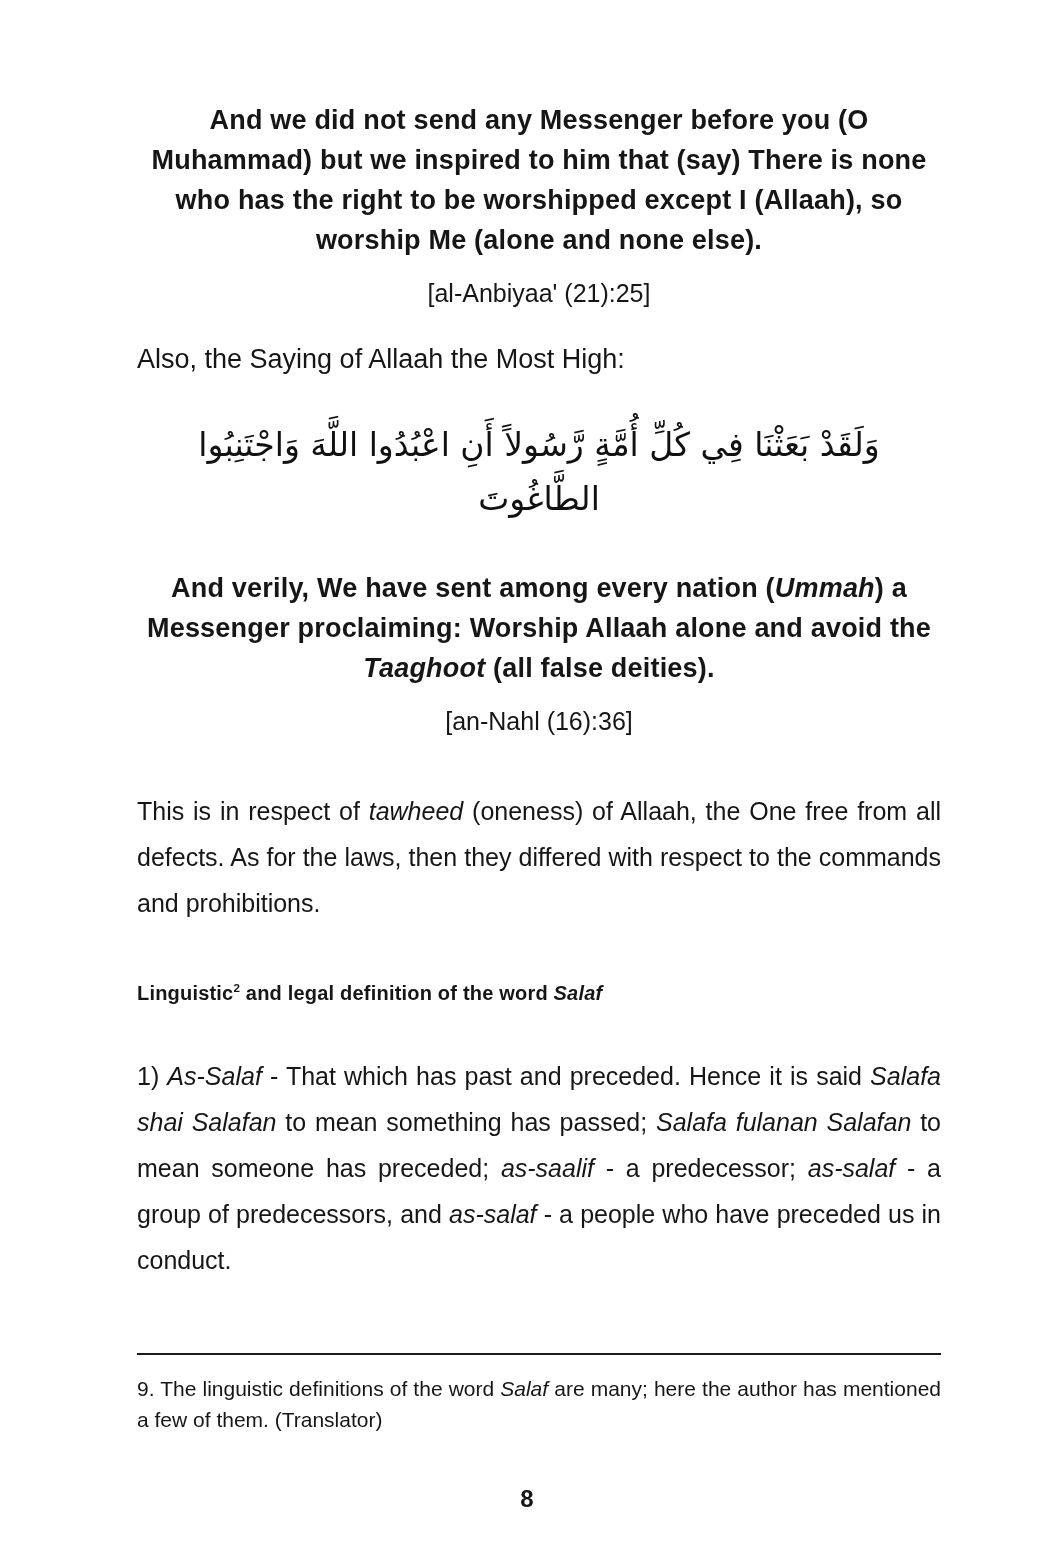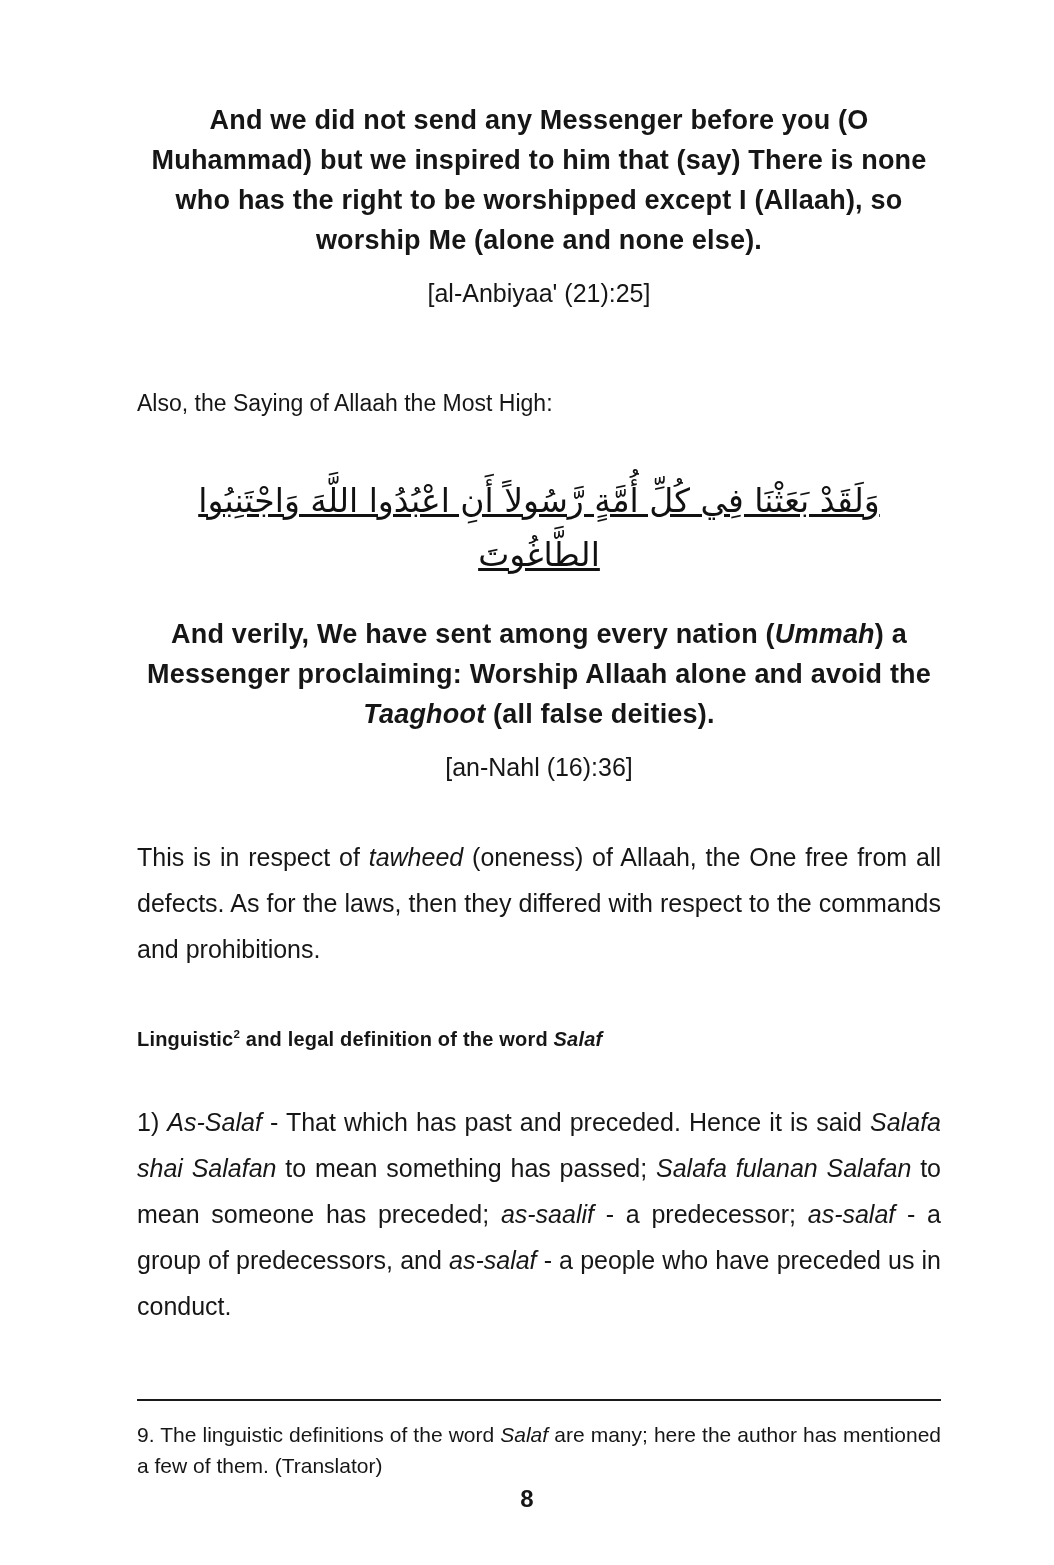"Also, the Saying of Allaah" .lead-in { font-size: 23px -> 27px; margin-top: 72px -> 28px }
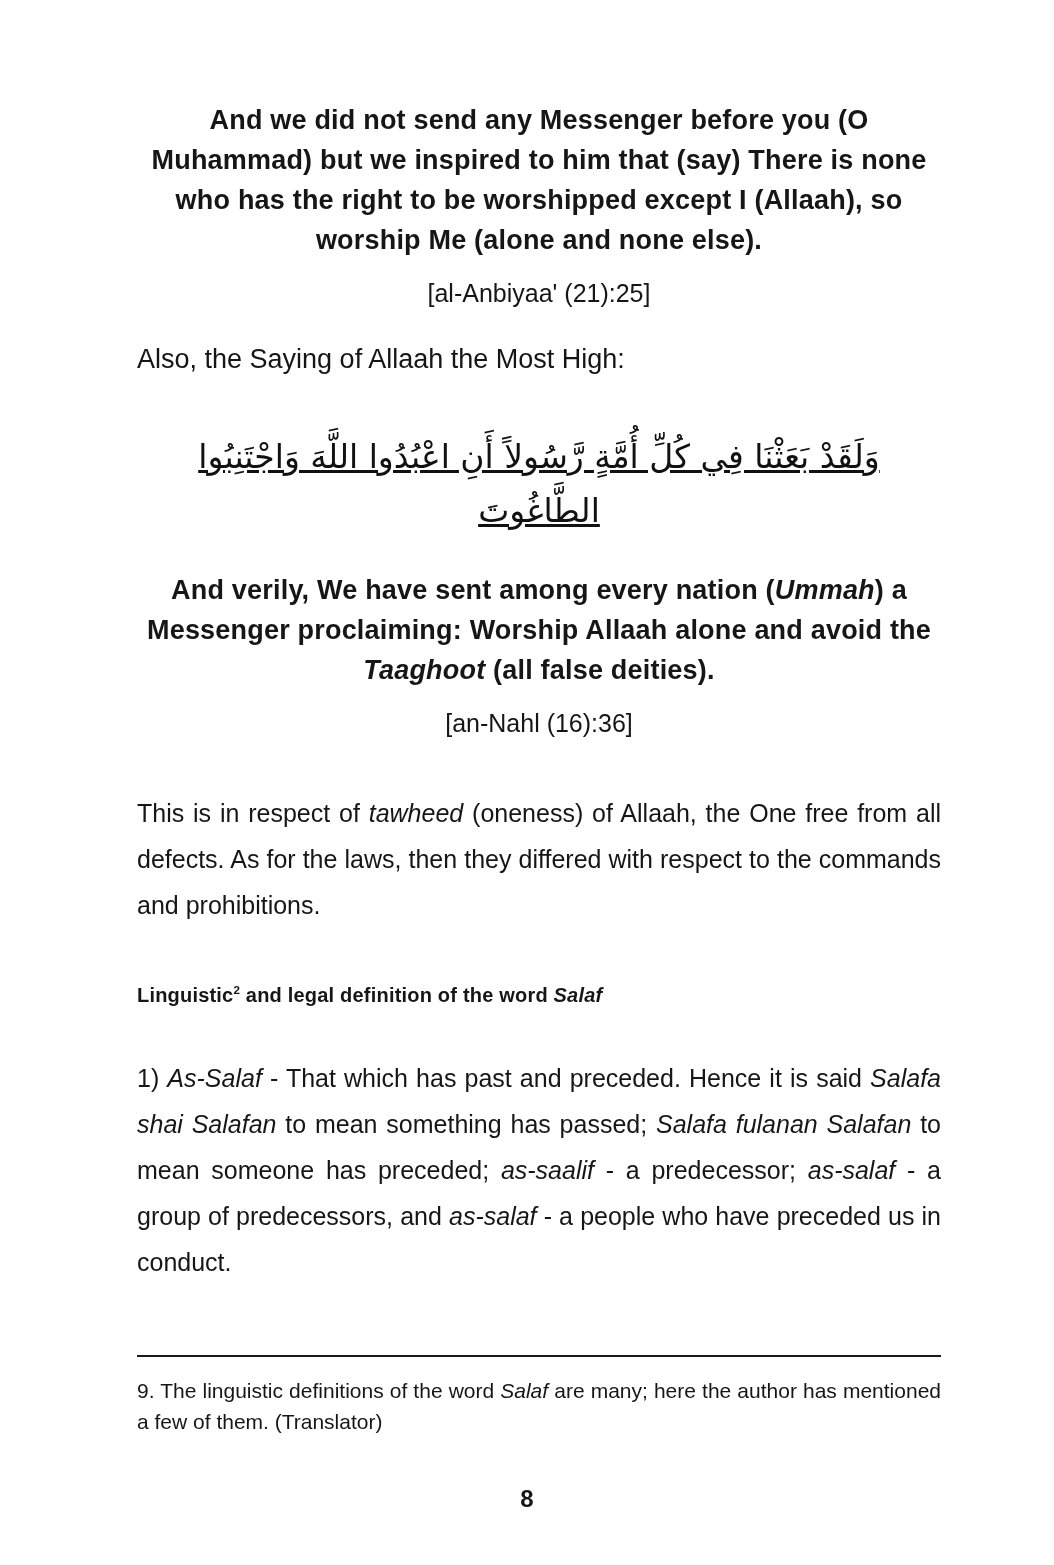"وَلَقَدْ بَعَثْنَا فِي كُلِّ أُمَّةٍ" .arabic-line { margin-top: 52px -> 40px; text-decoration: underline -> none }
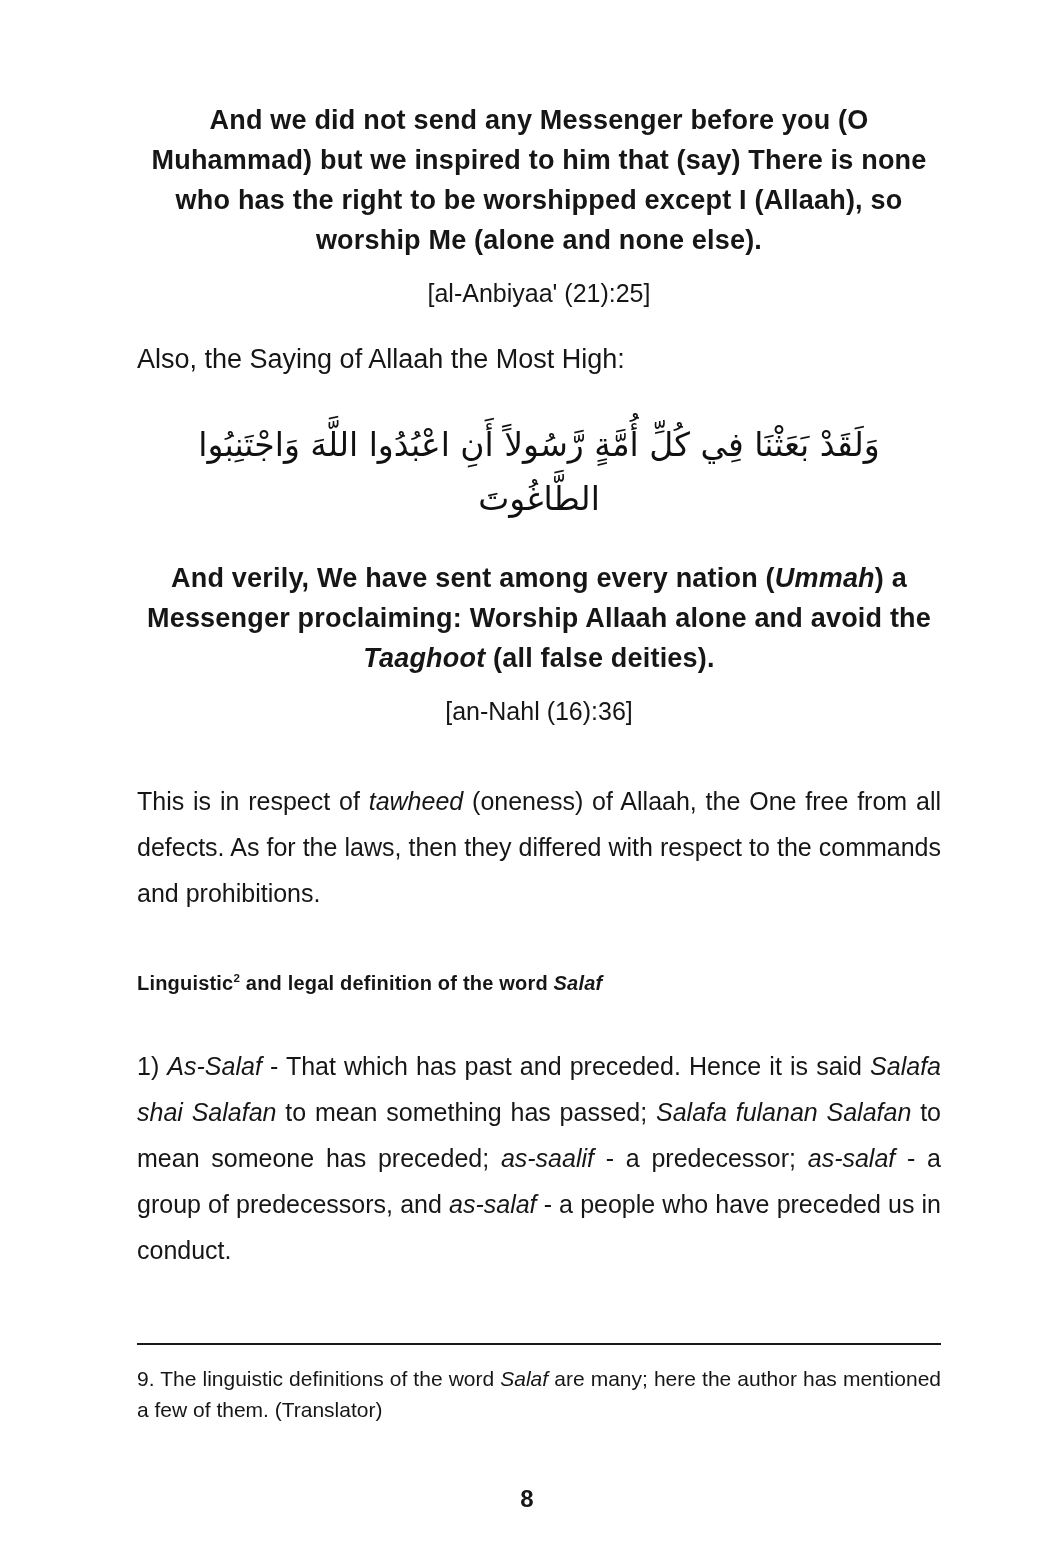"And verily, We have sent" .quote-block-2 { margin-top: 32px -> 42px }
